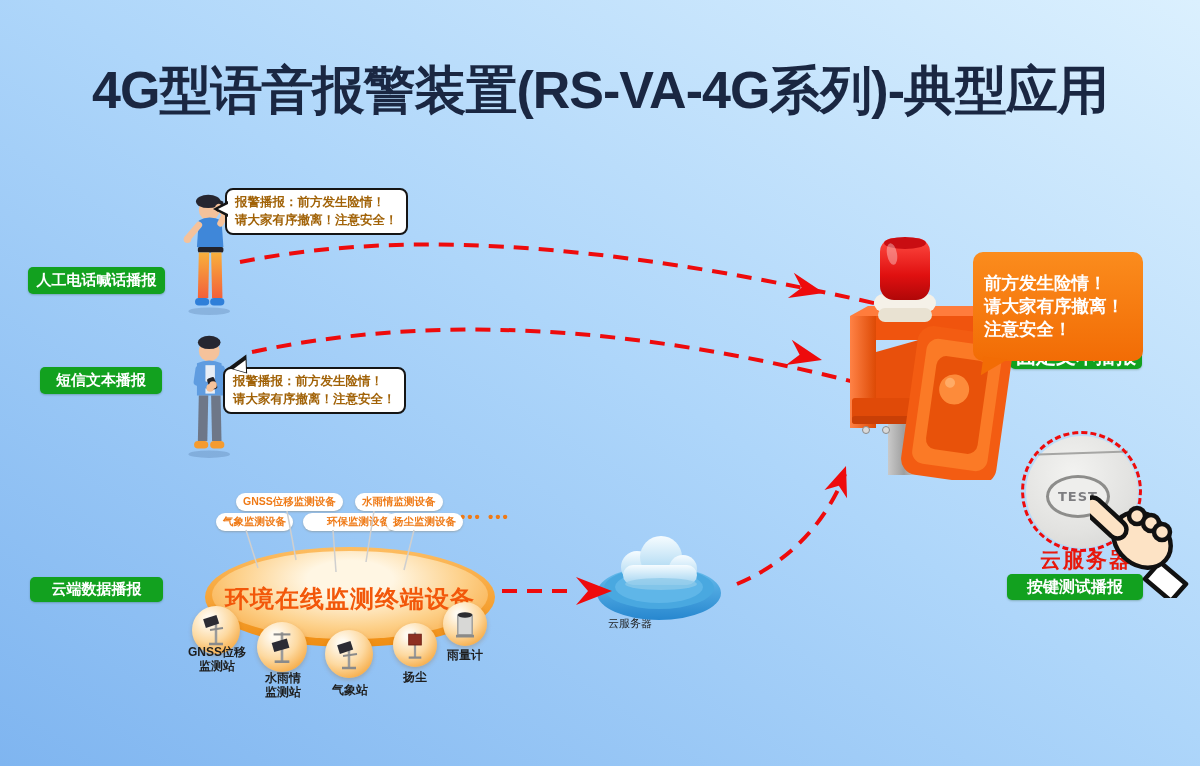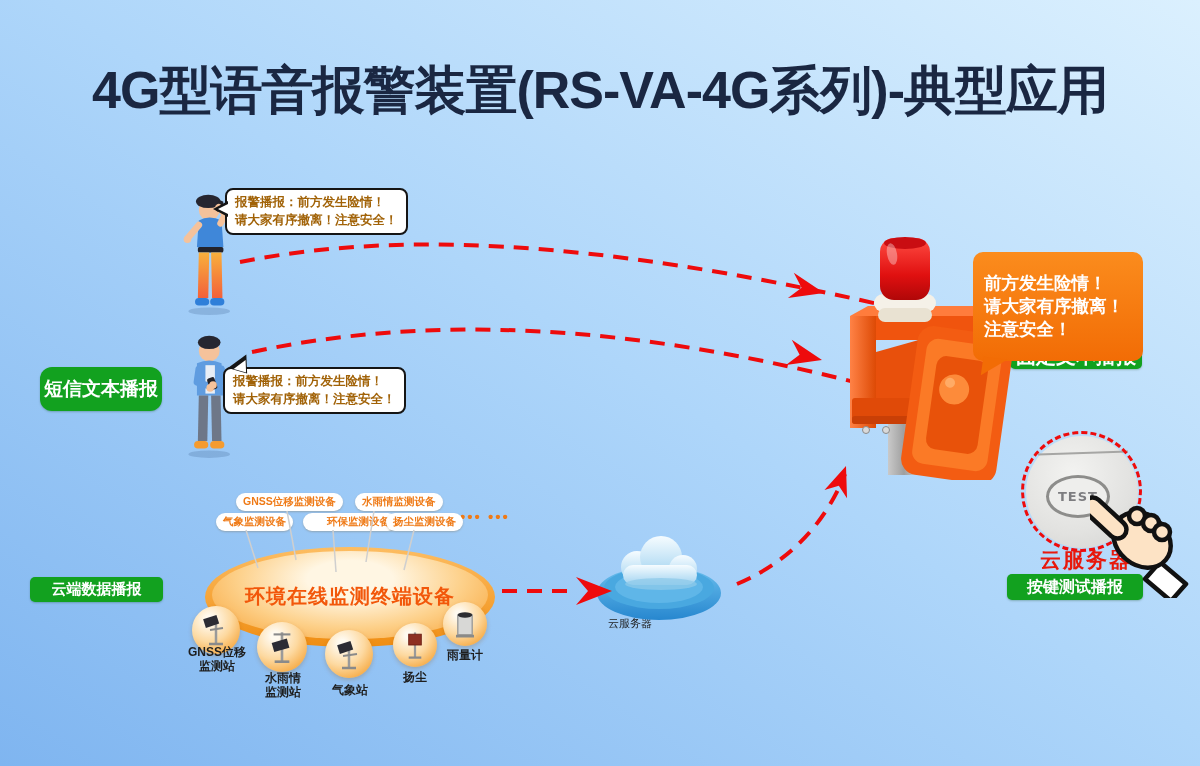"人工电话喊话播报" div.abs { html: none -> <div>人工电话喊话播报</div> }
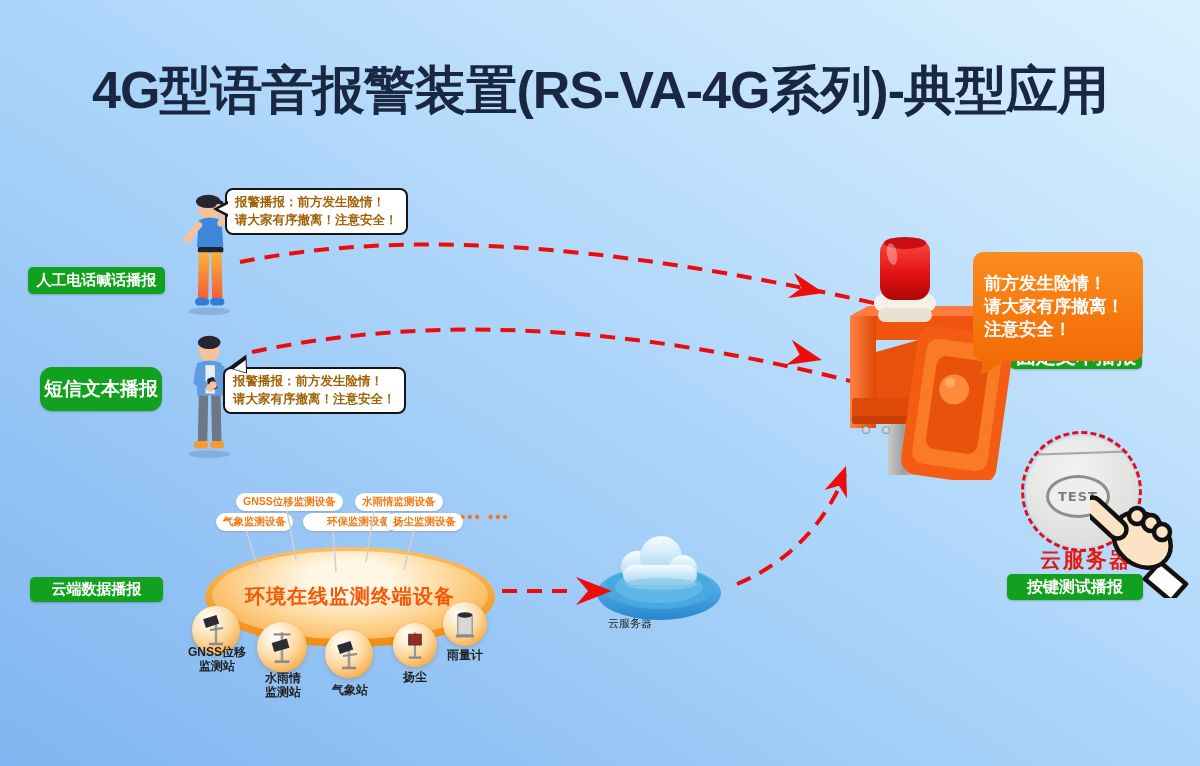"短信文本播报" .gl-sms { border-radius: 12px -> none; font-size: 19px -> 15px; height: 44px -> 27px }
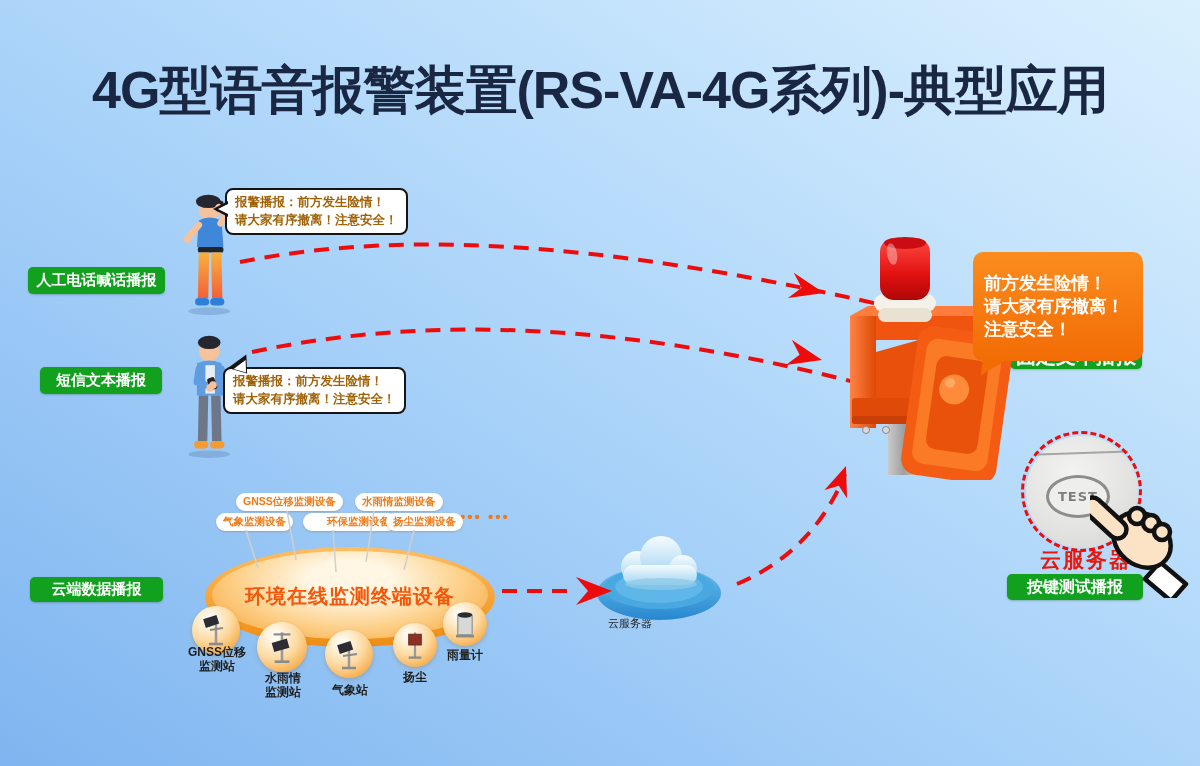"环境在线监测终端设备" .plat-title { font-size: 20px -> 24px }
